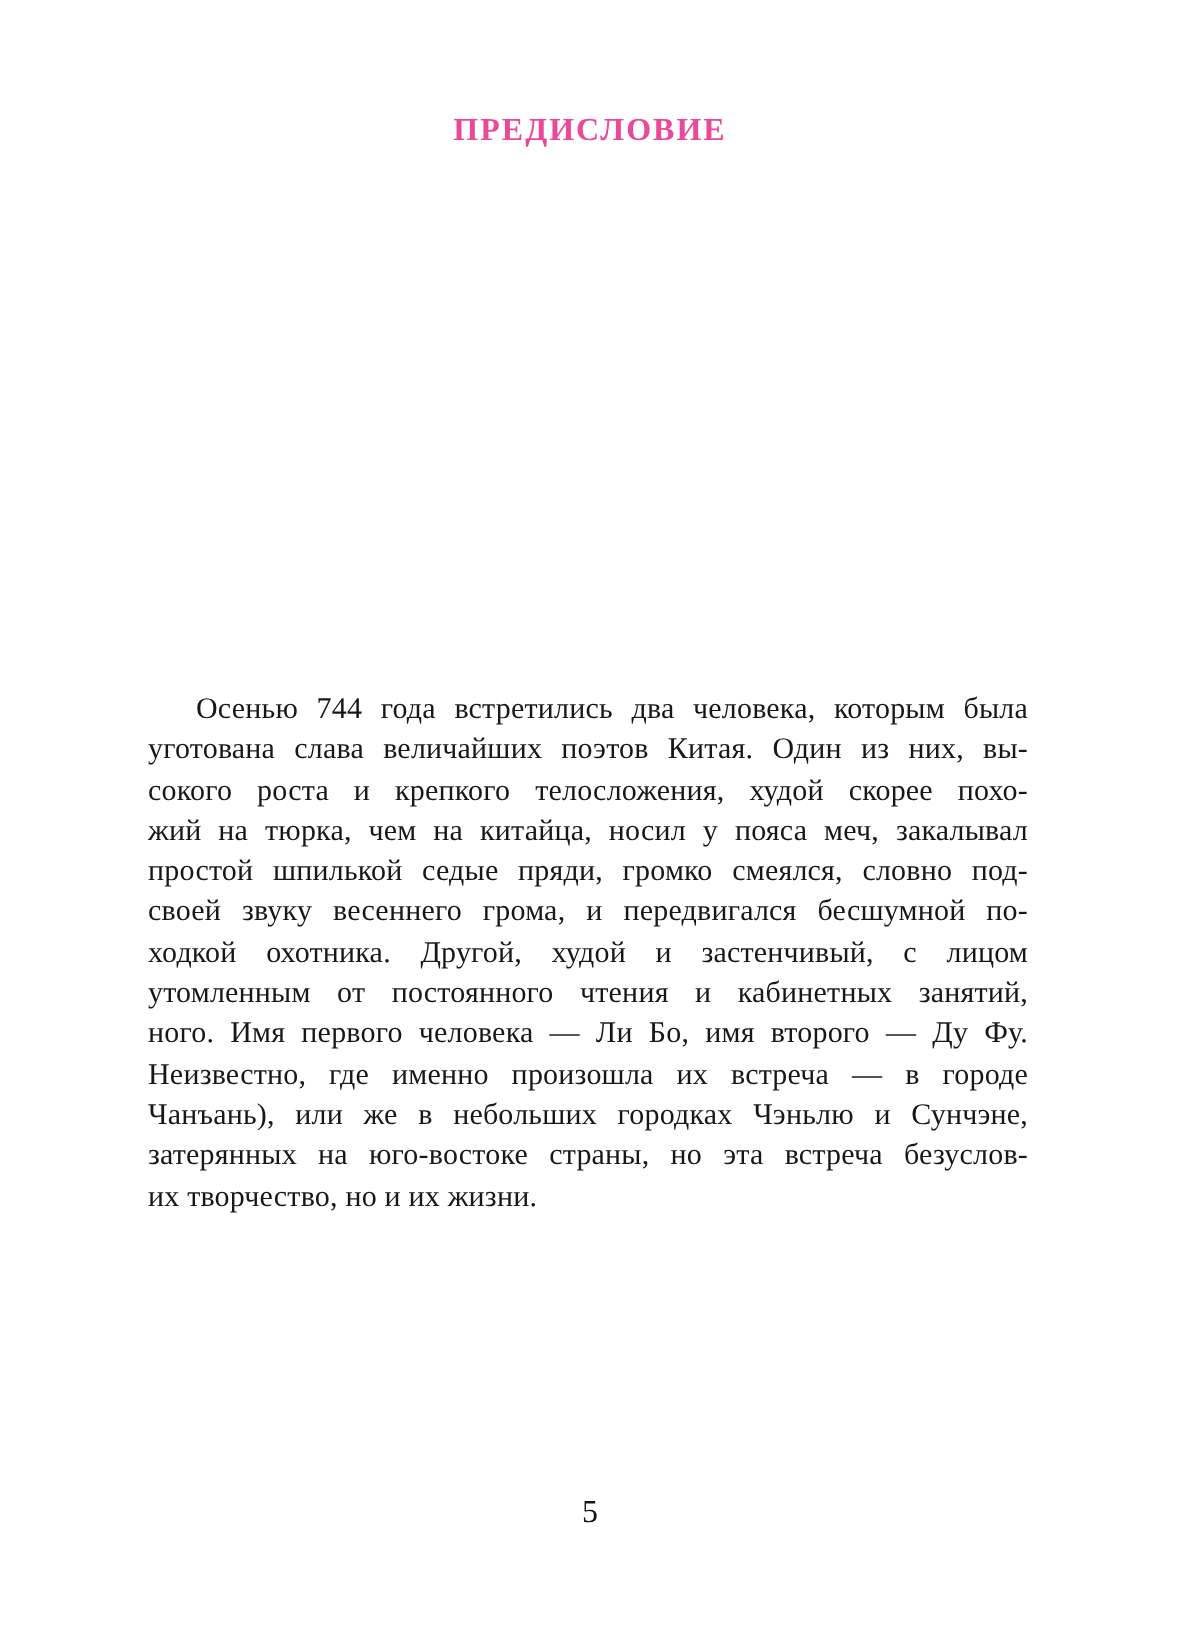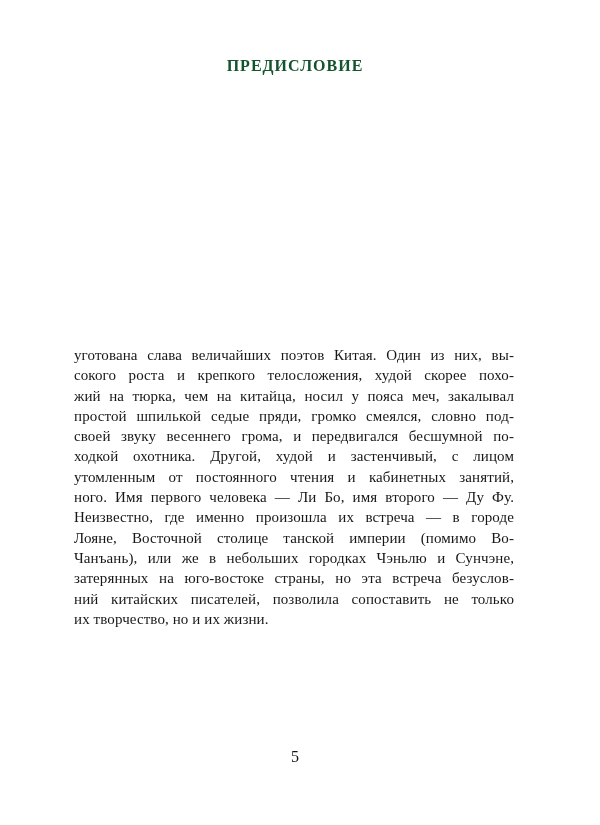"ПРЕДИСЛОВИЕ" .chapter-title { color: #14532d -> #ec4899 }
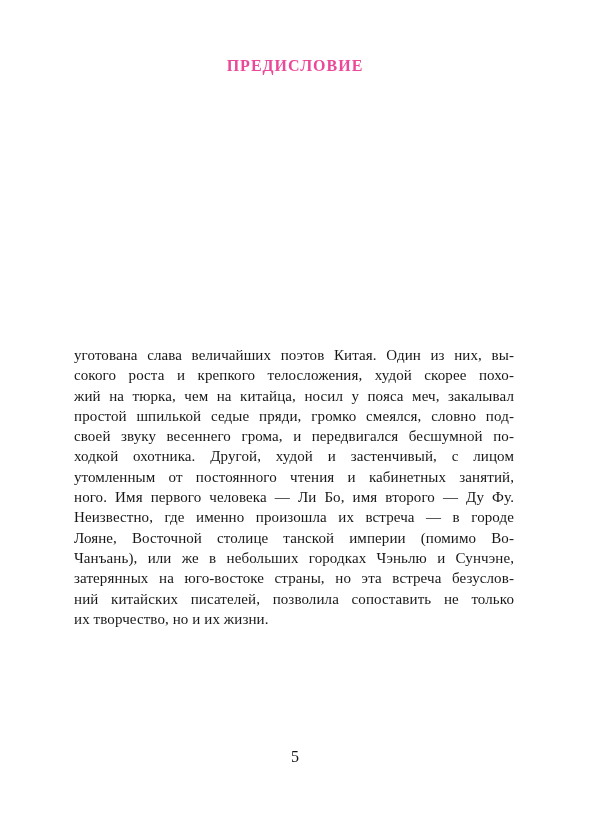"Осенью 744 года встретились два" div.body-line { html: none -> <div>Осенью 744 года встретились два человека, которым была</div> }
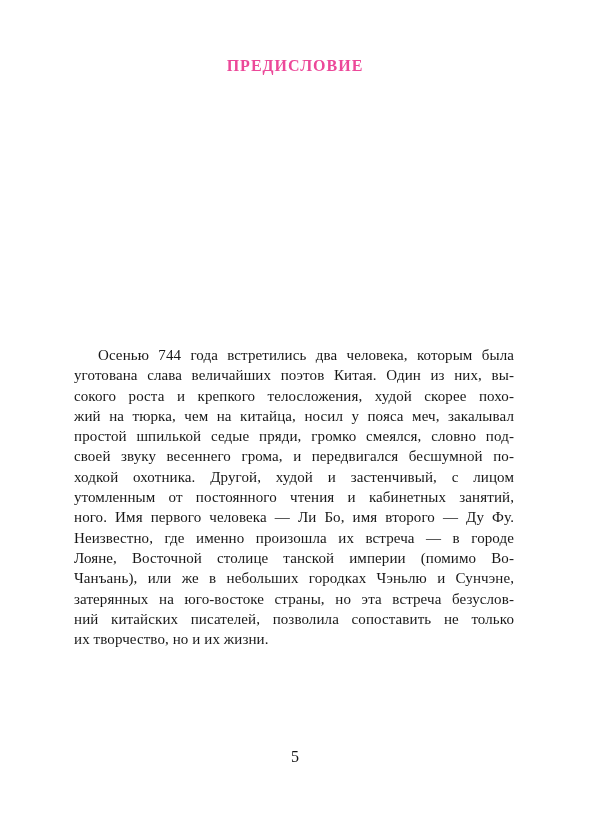"Лояне, Восточной столице танской империи" div.body-line { html: <div>Лояне, Восточной столице танской империи (помимо Во-</div> -> none }
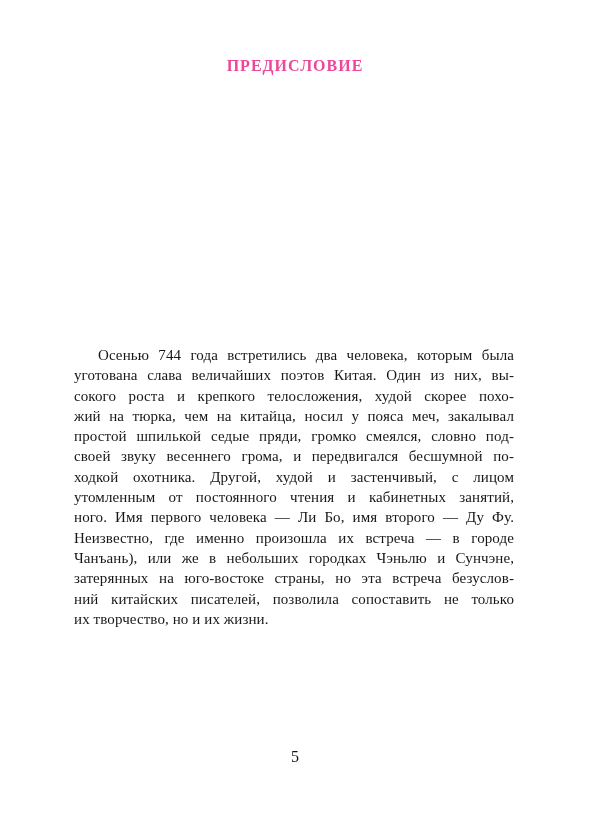"ний китайских писателей, позволила" div.body-line { html: <div>ний китайских писателей, позволила сопоставить не только</div> -> none }
